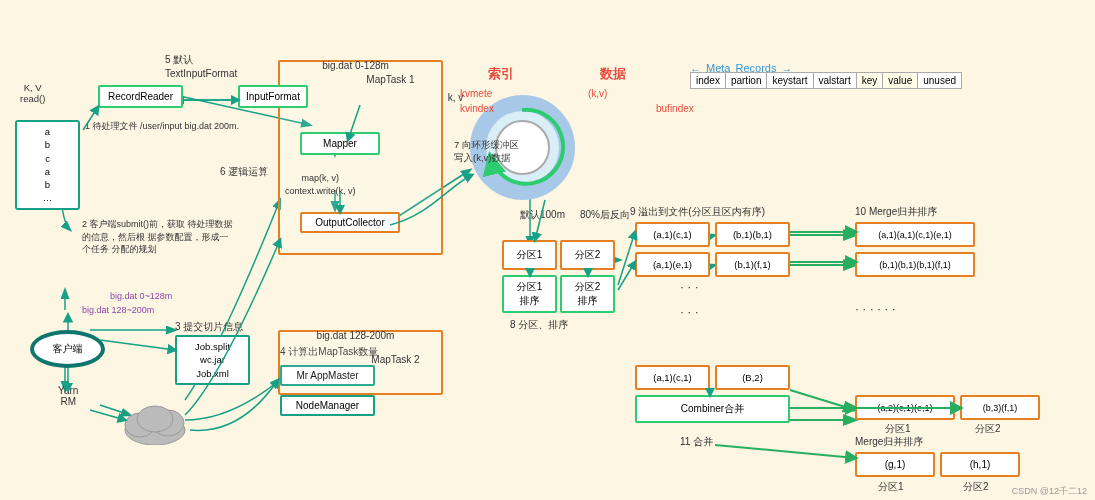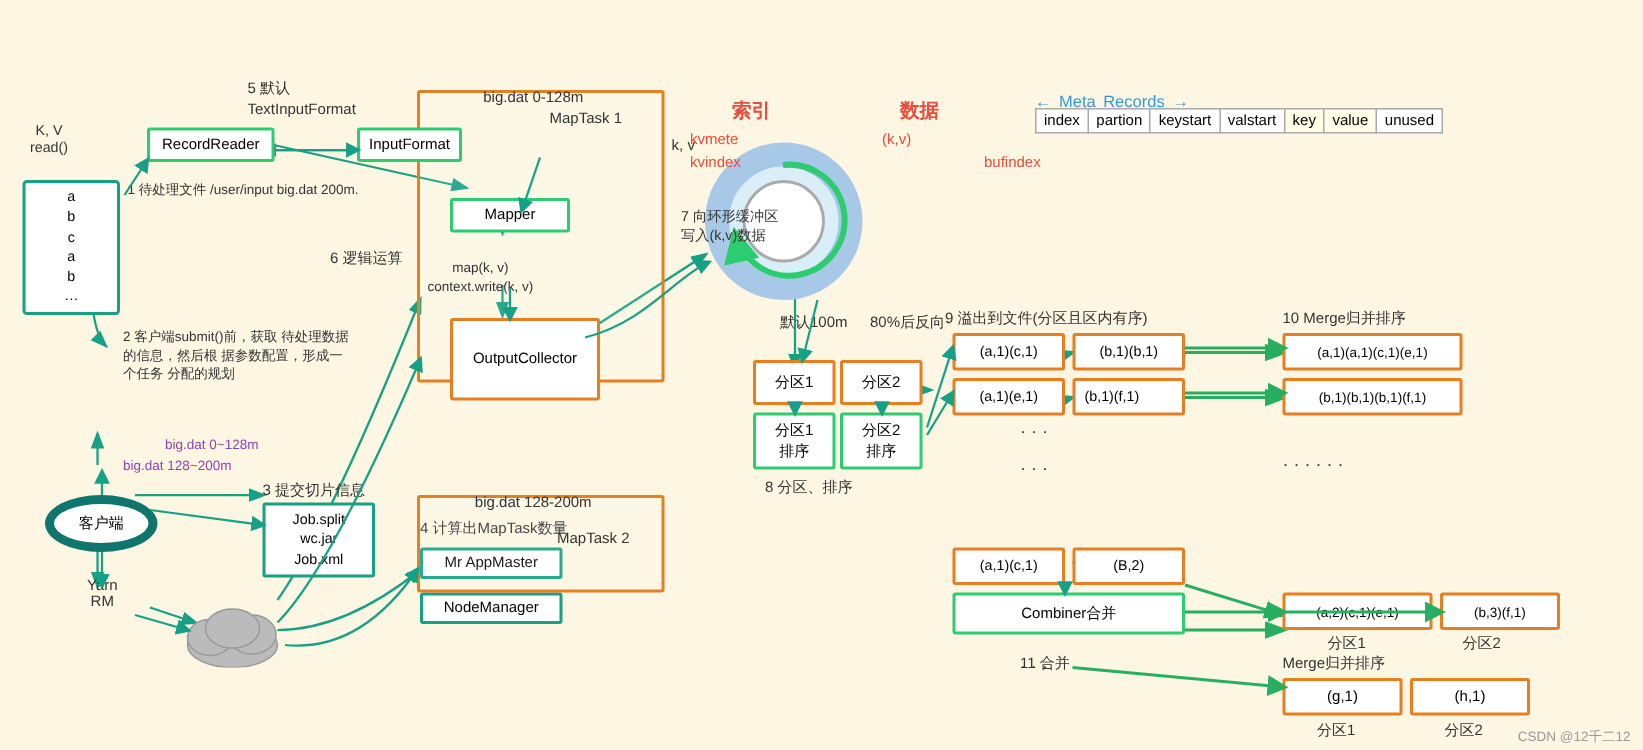"OutputCollector" div.box { padding: 20px 5px -> 3px 5px }
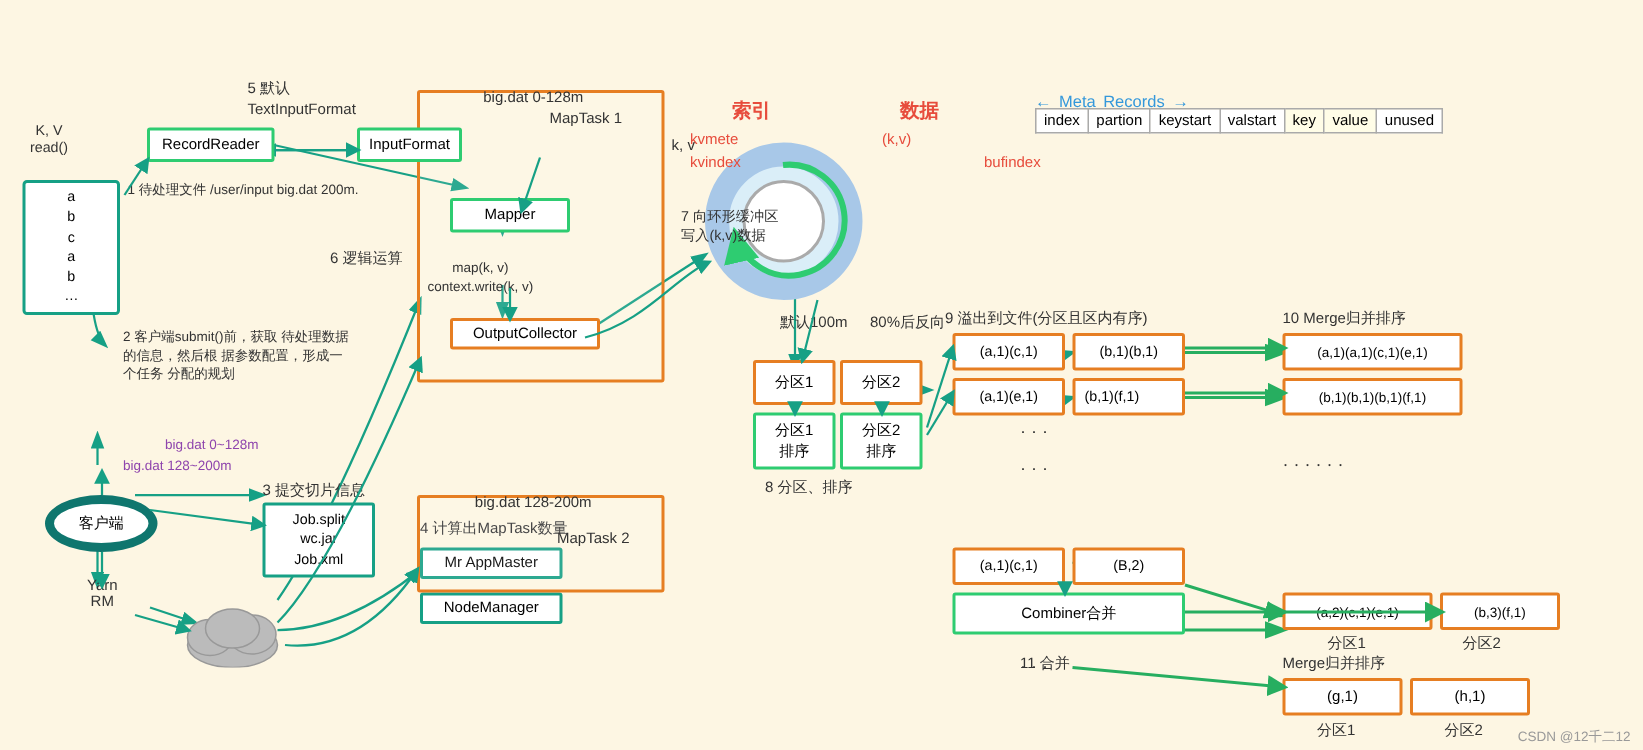"(b,1)(f,1)" div.box { justify-content: none -> center }
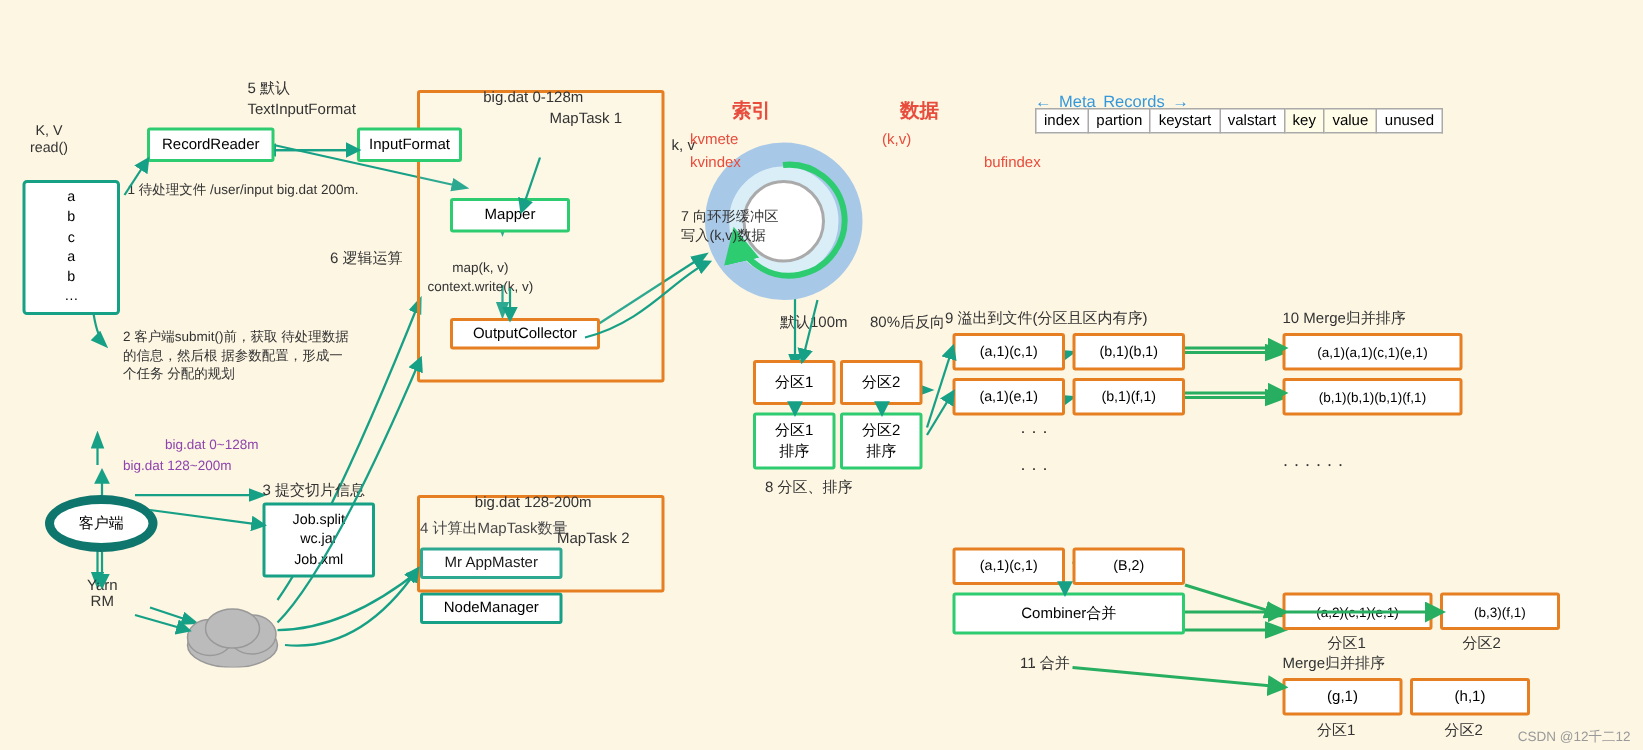"客户端" .oval { border: 6px solid #0f766e -> 4px solid #0f766e }
